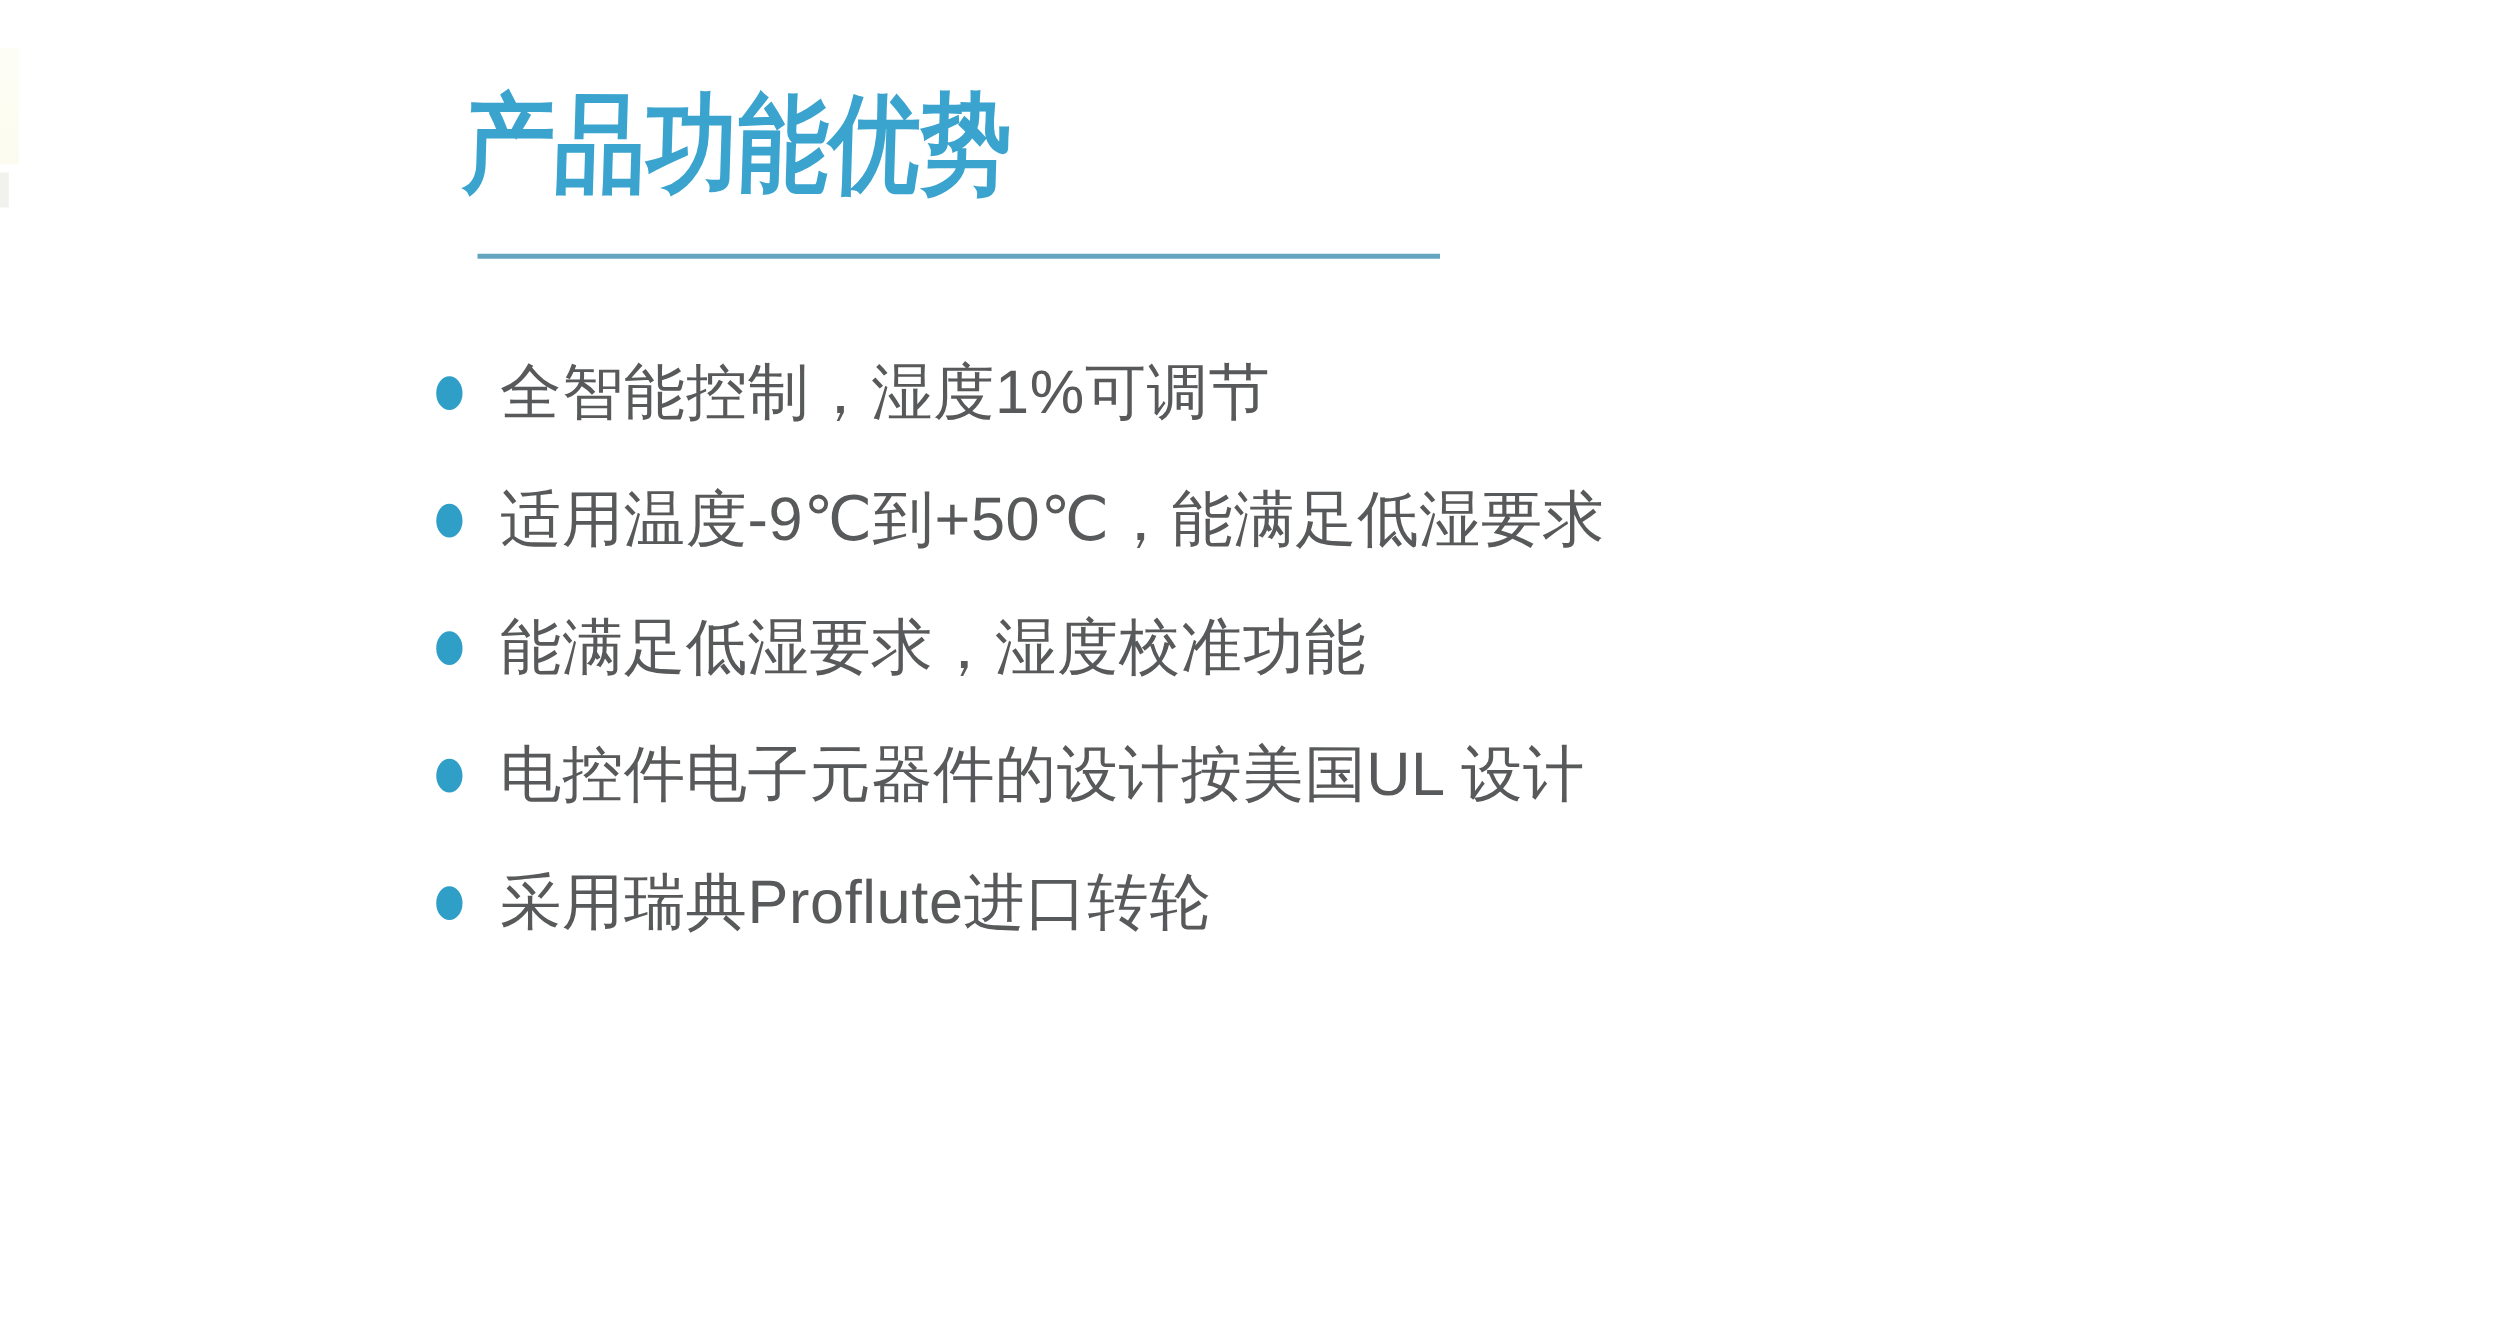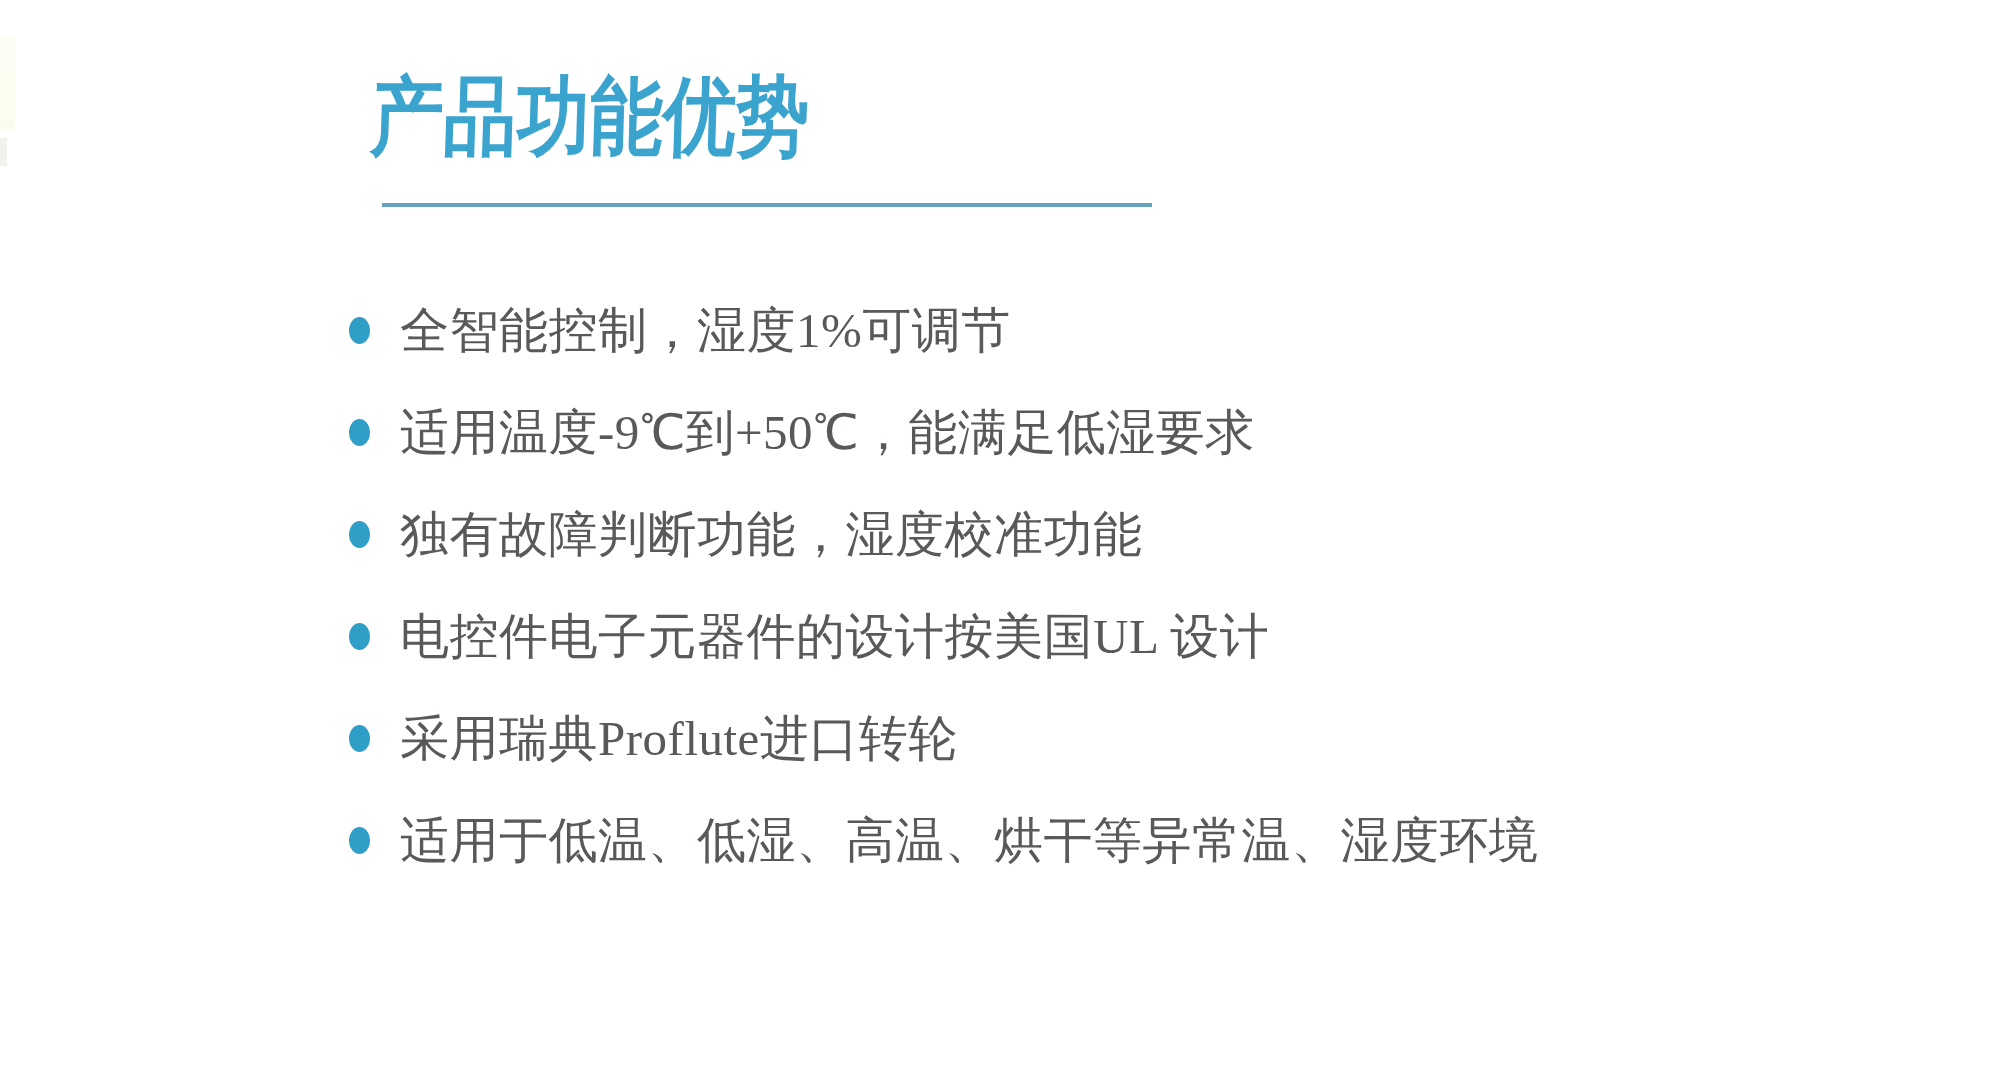"全智能控制，湿度1%可调节" .bullet-list { font-family: Liberation Serif, serif -> none; top: 279px -> 263px }
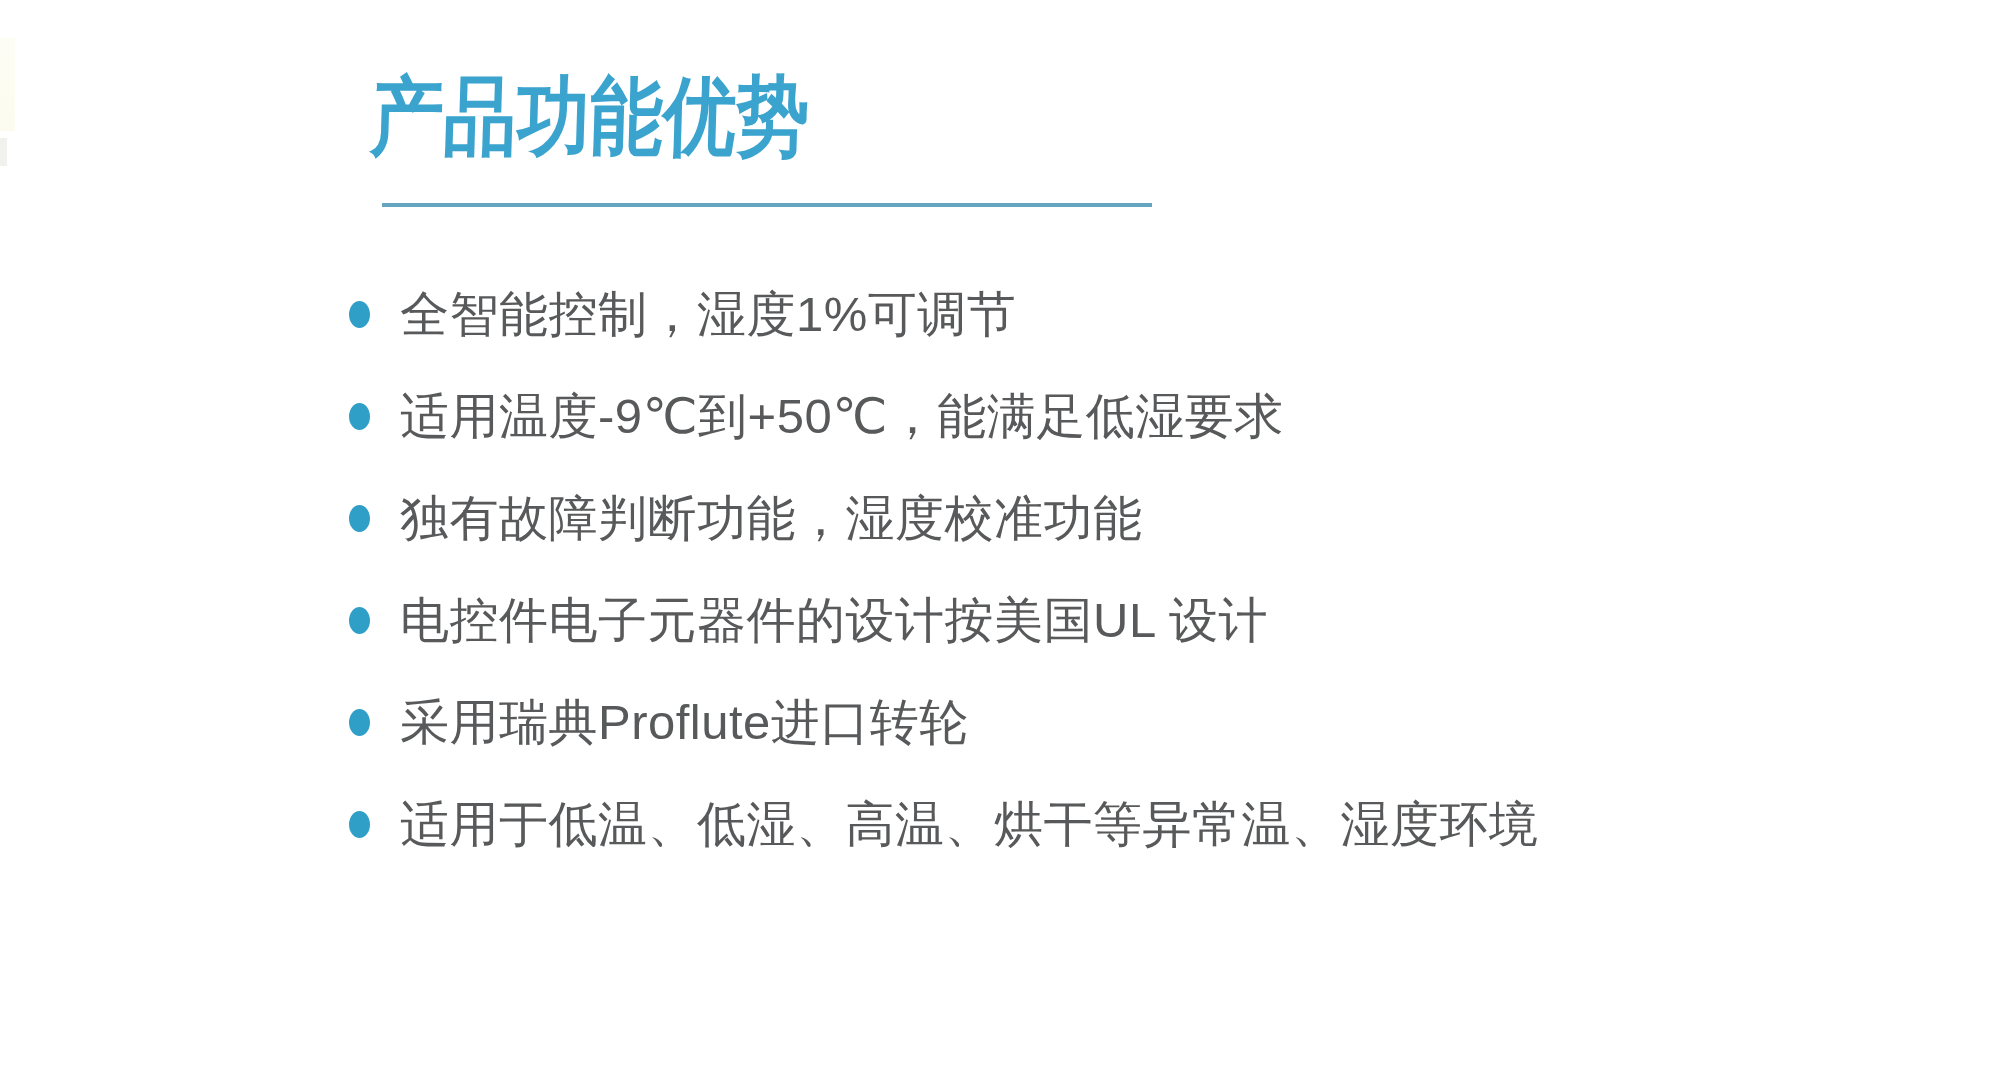"独有故障判断功能，湿度校准功能" span.bullet-text { text: 独有故障判断功能 -> 能满足低湿要求 }
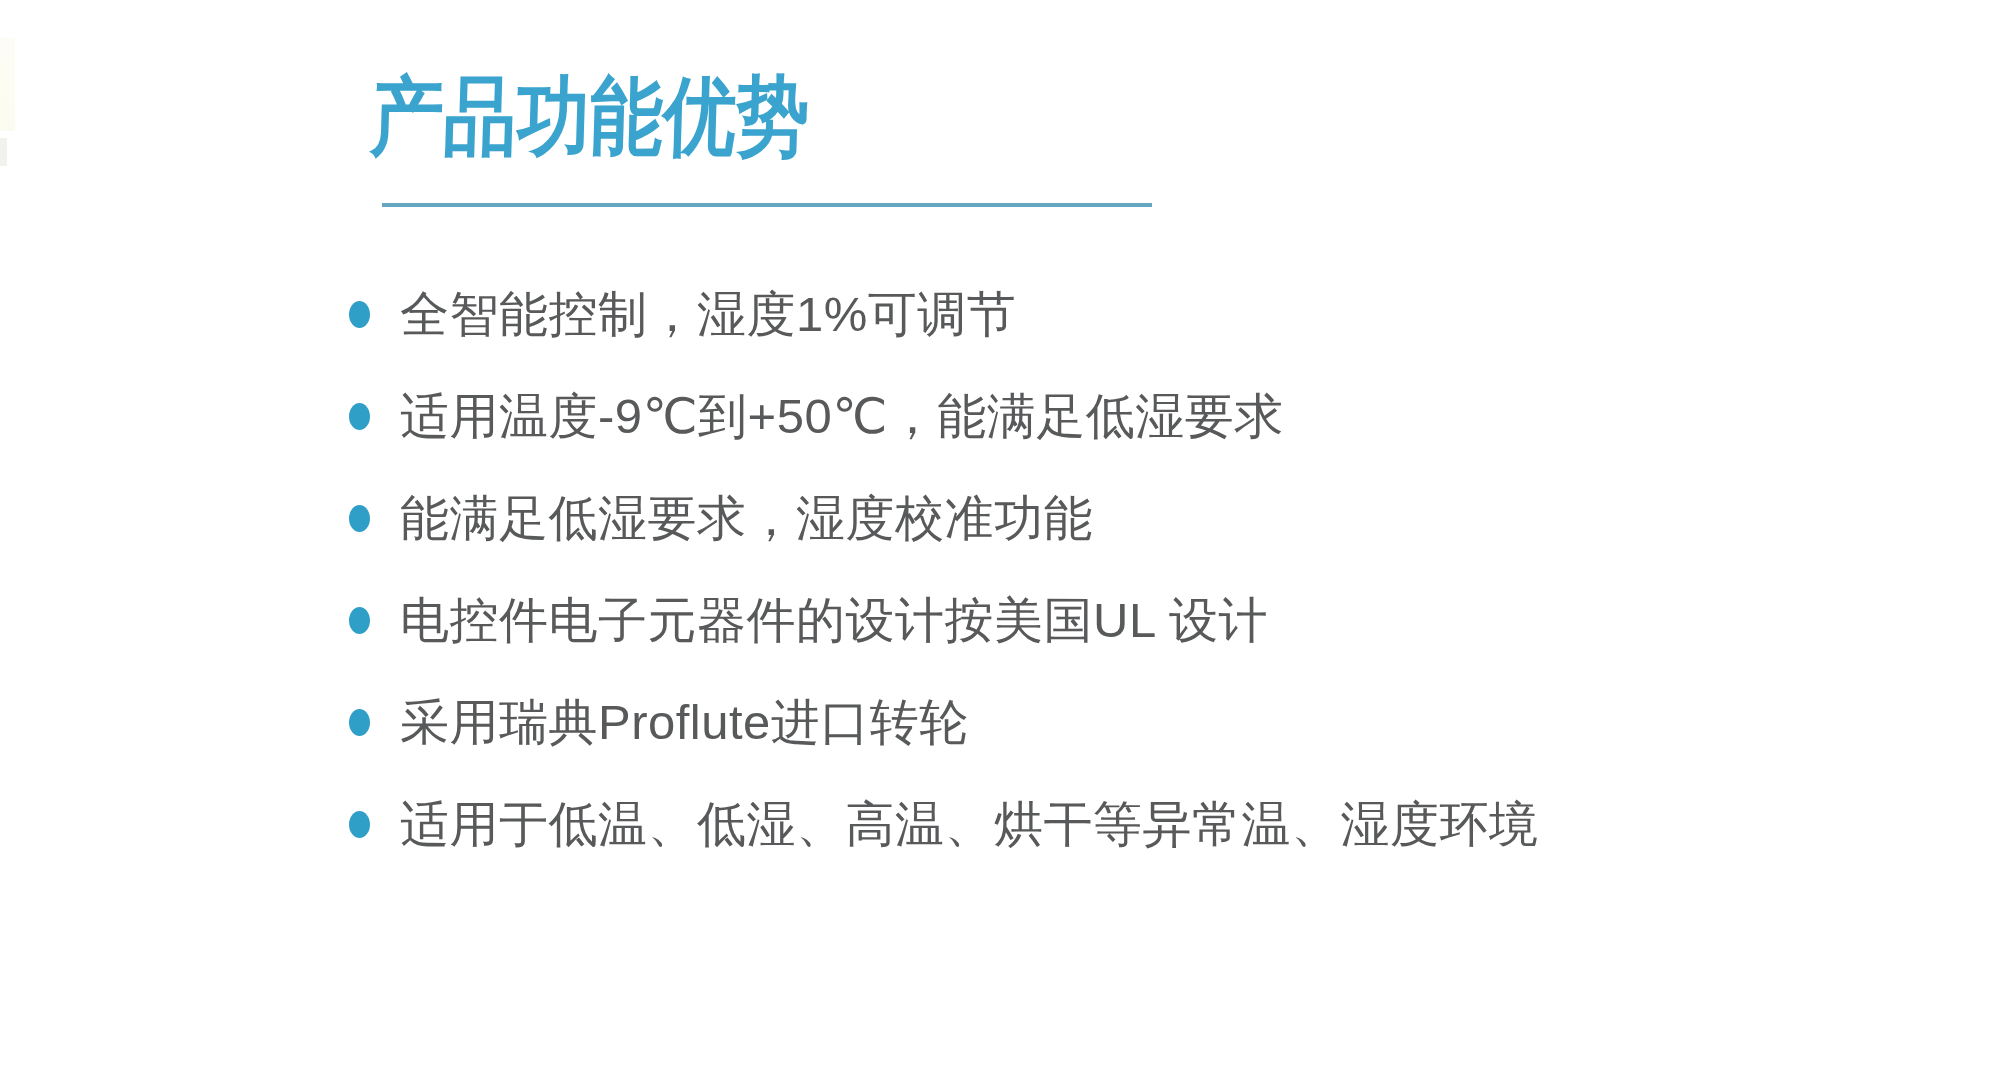"适用于低温、低湿、高温、烘干等异常温、湿度环境" div.bullet-row { html: <div> <span></span> <span>适用于低温、低湿、高温、烘干等异常温、湿度环境</span> </div> -> none }
